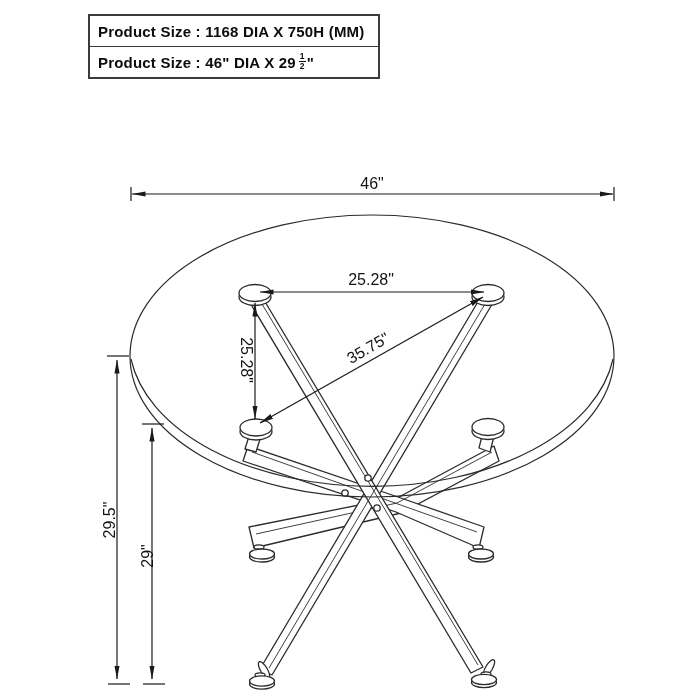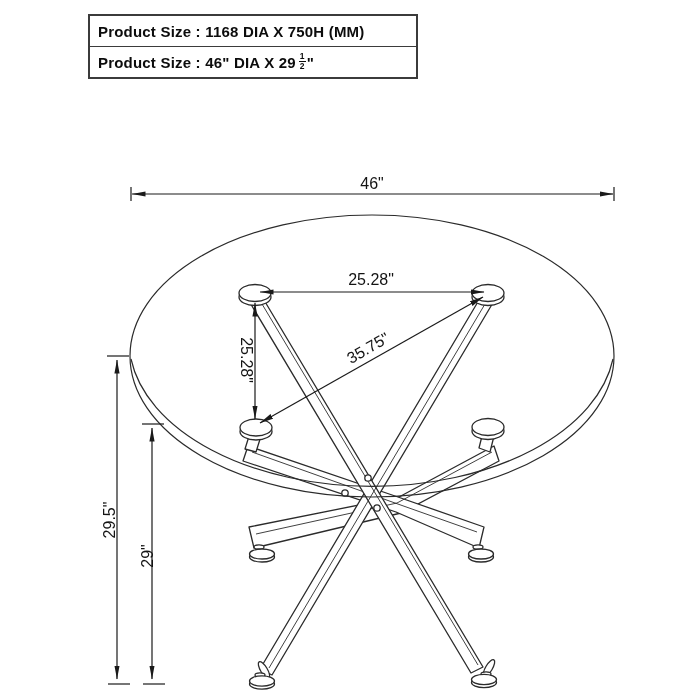"Product Size : 1168 DIA" .sizebox { width: 330px -> 292px }
